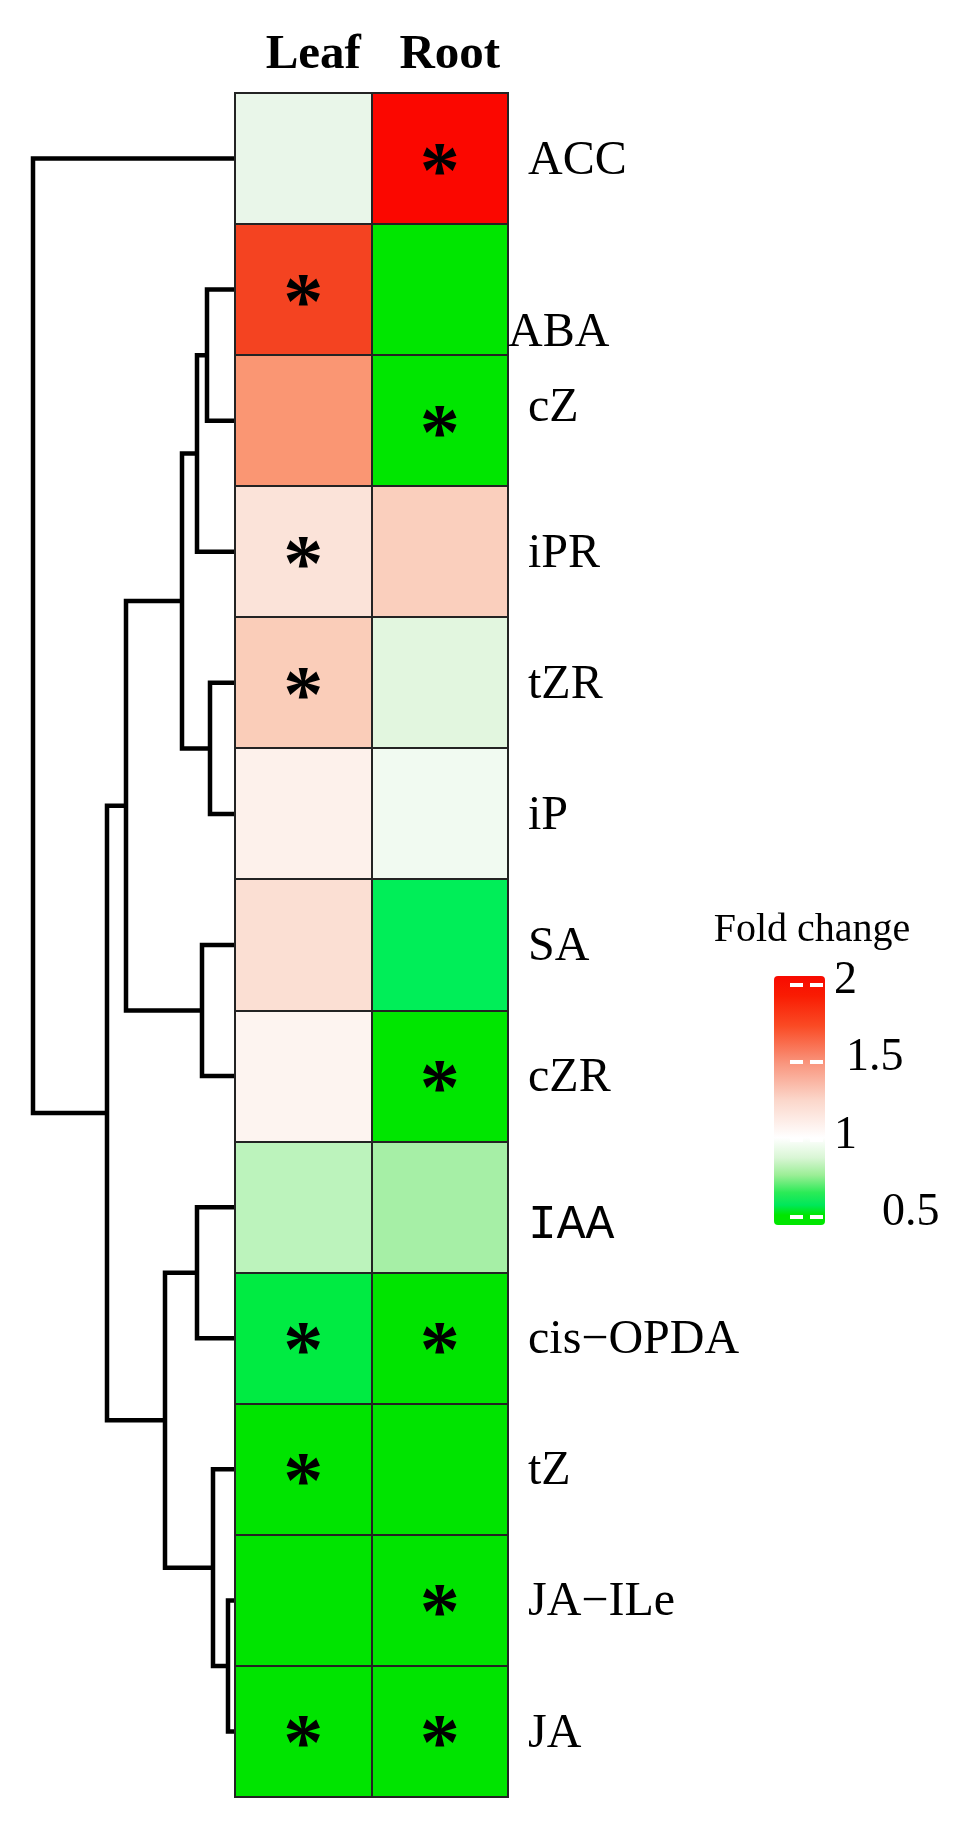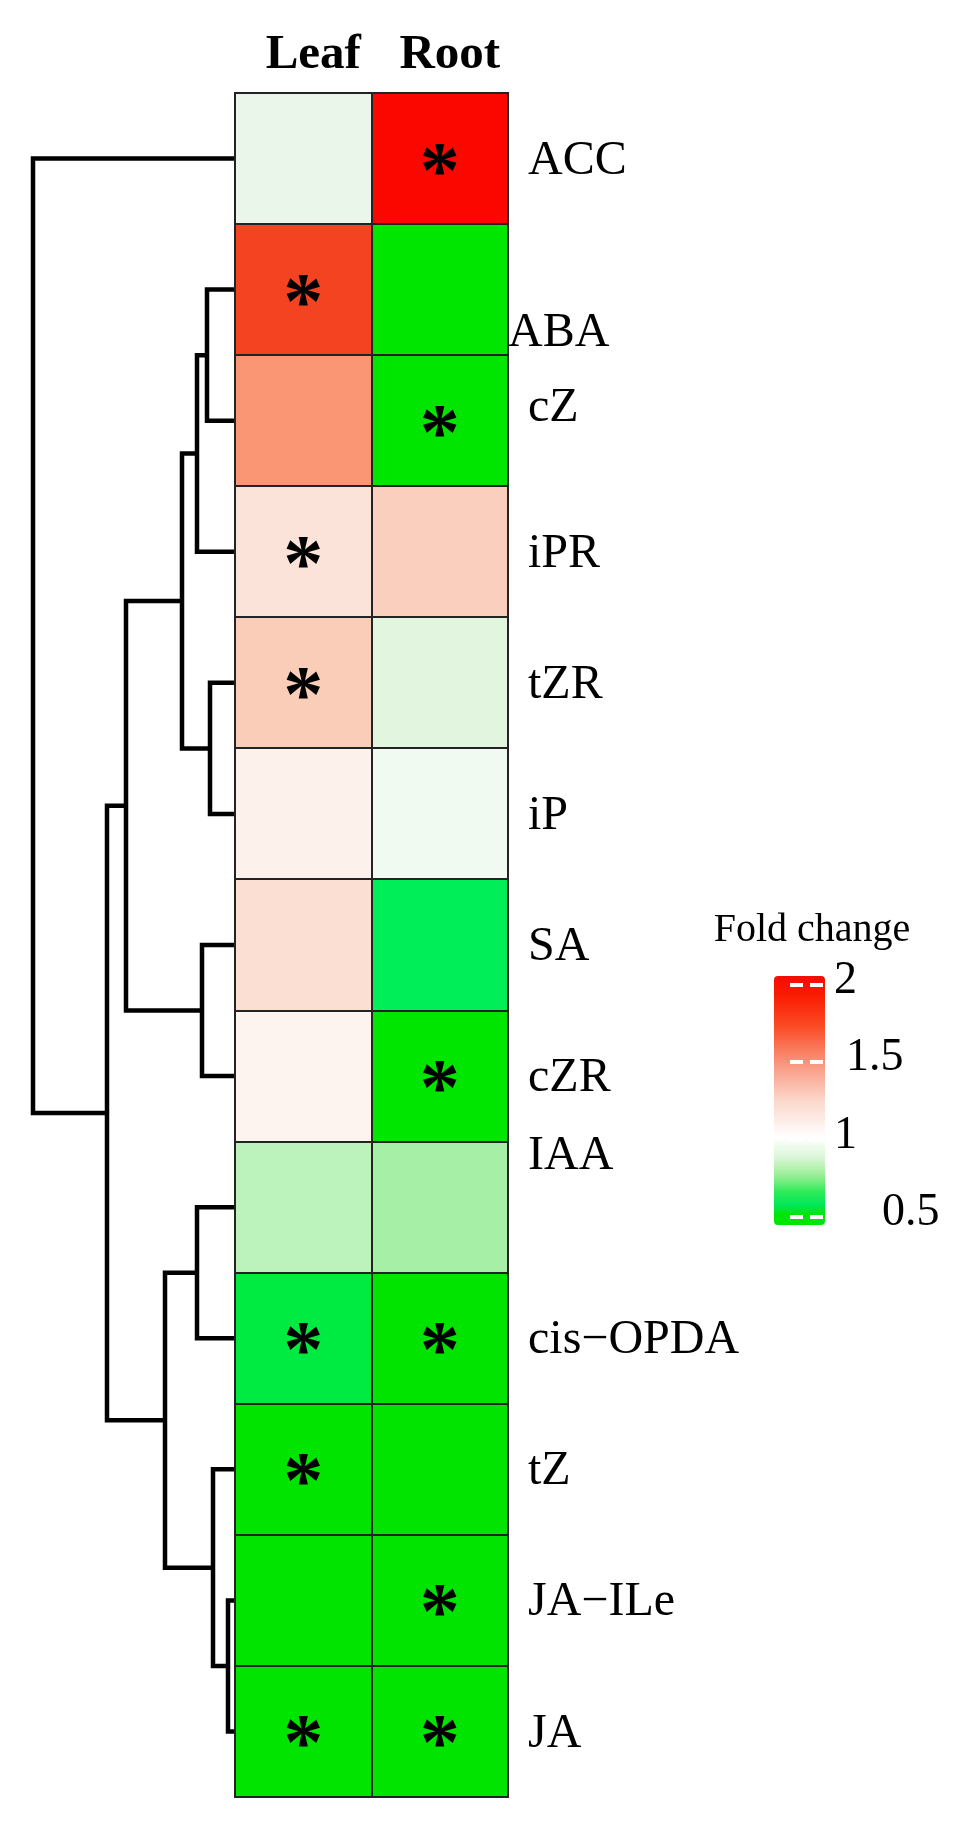"IAA" div.row-label { font-family: none -> Liberation Mono, monospace; top: 1154px -> 1226px }
